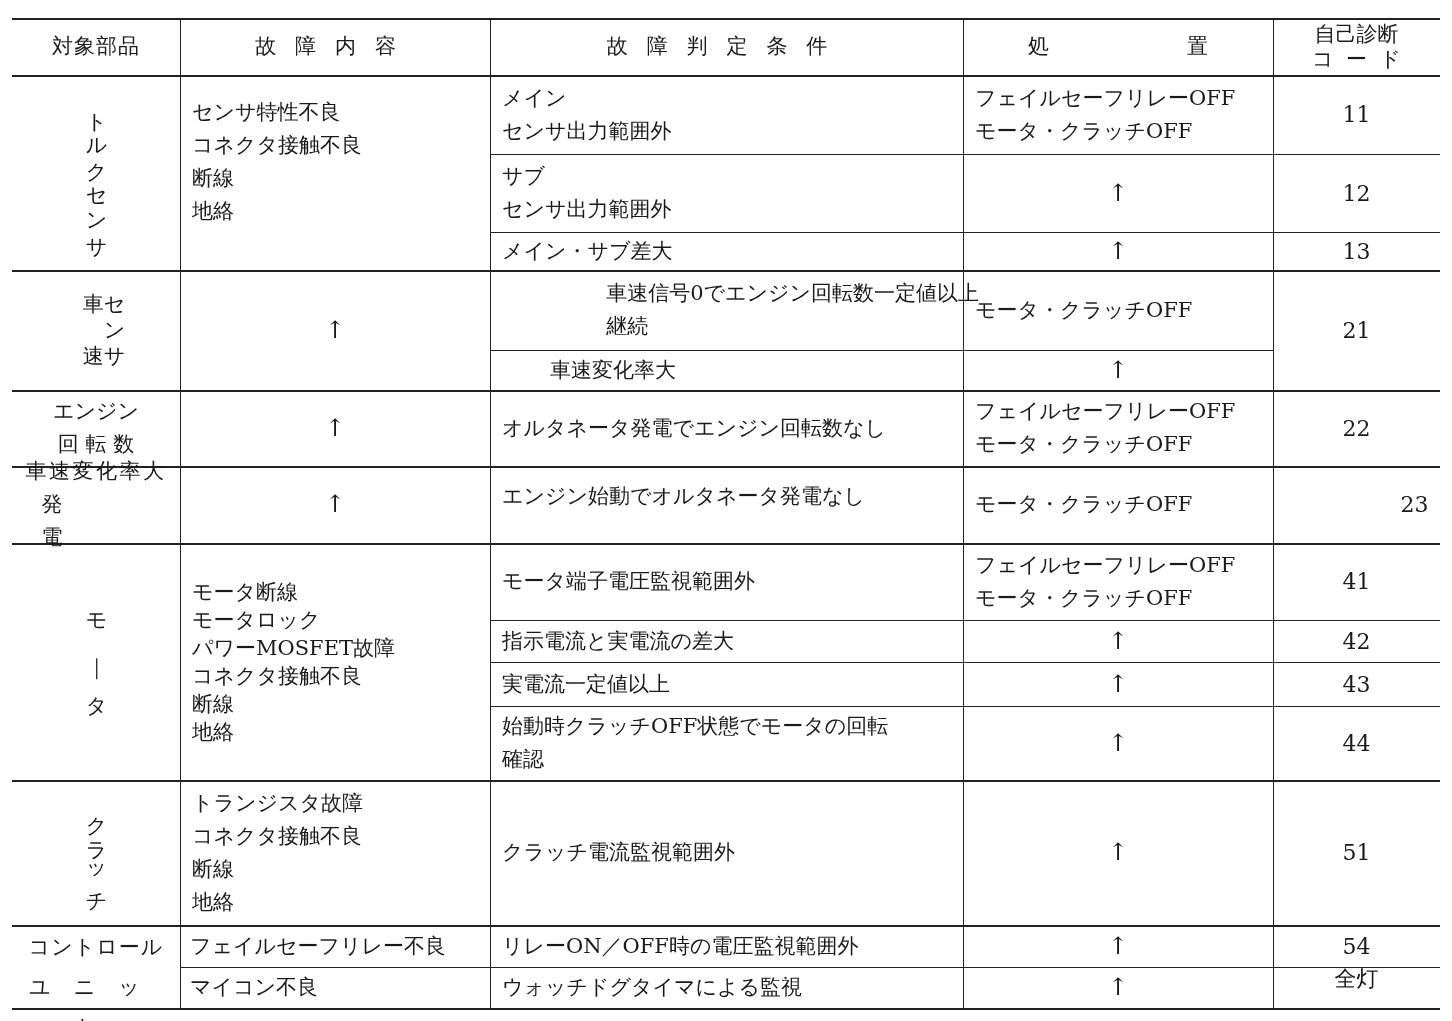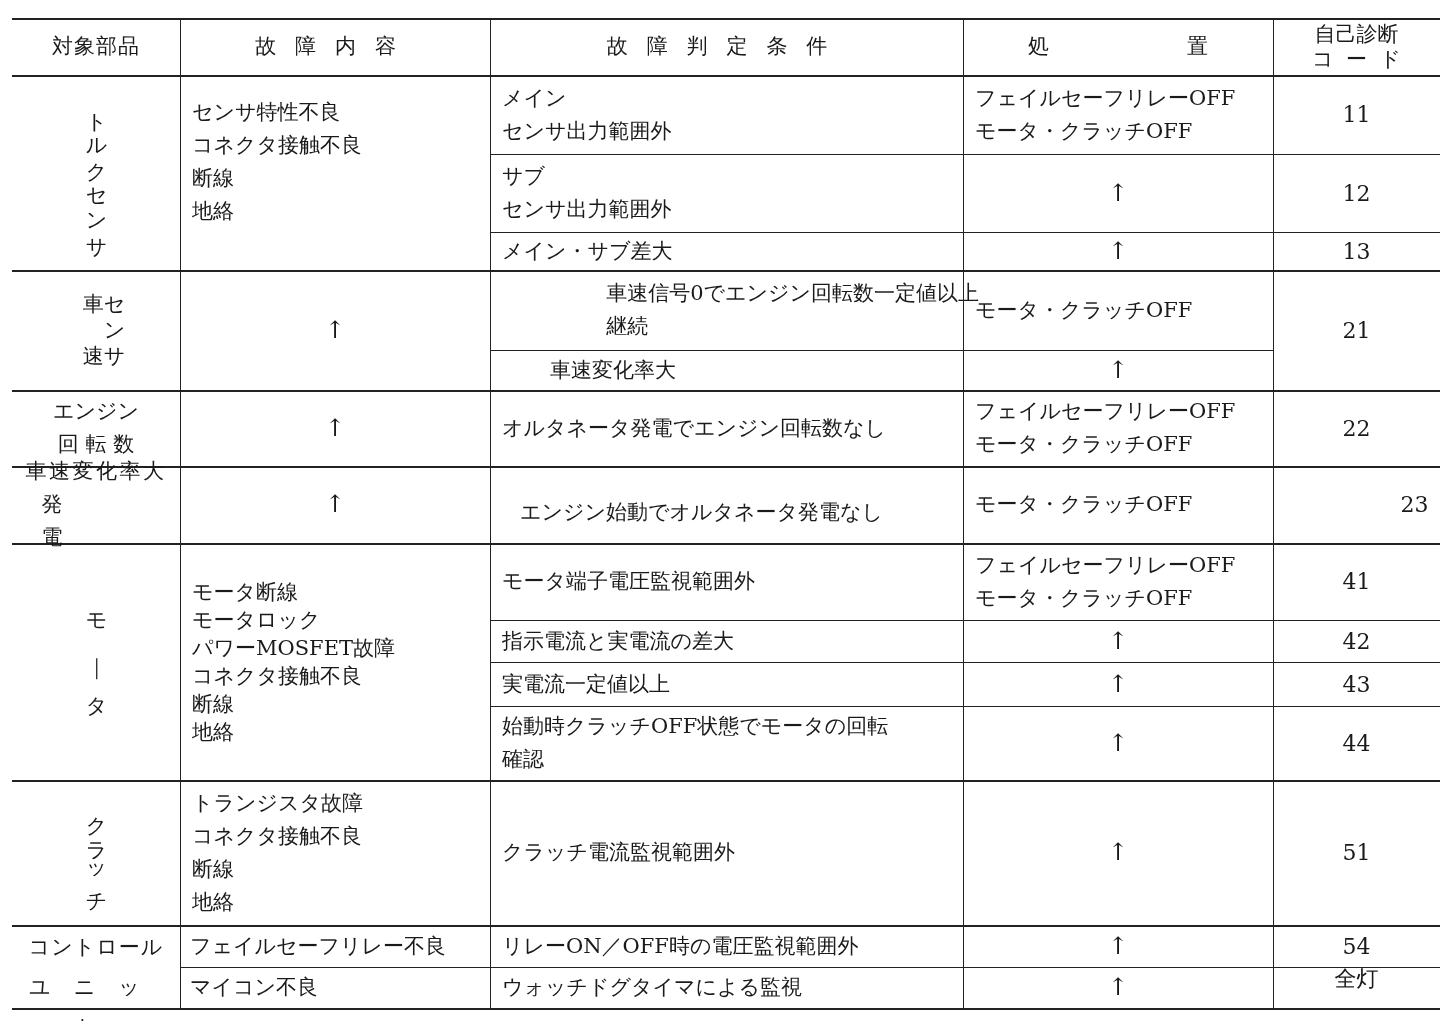"エンジン始動でオルタネータ発電なし" div.cell { margin-left: 18px -> none; top: 448px -> 432px }
